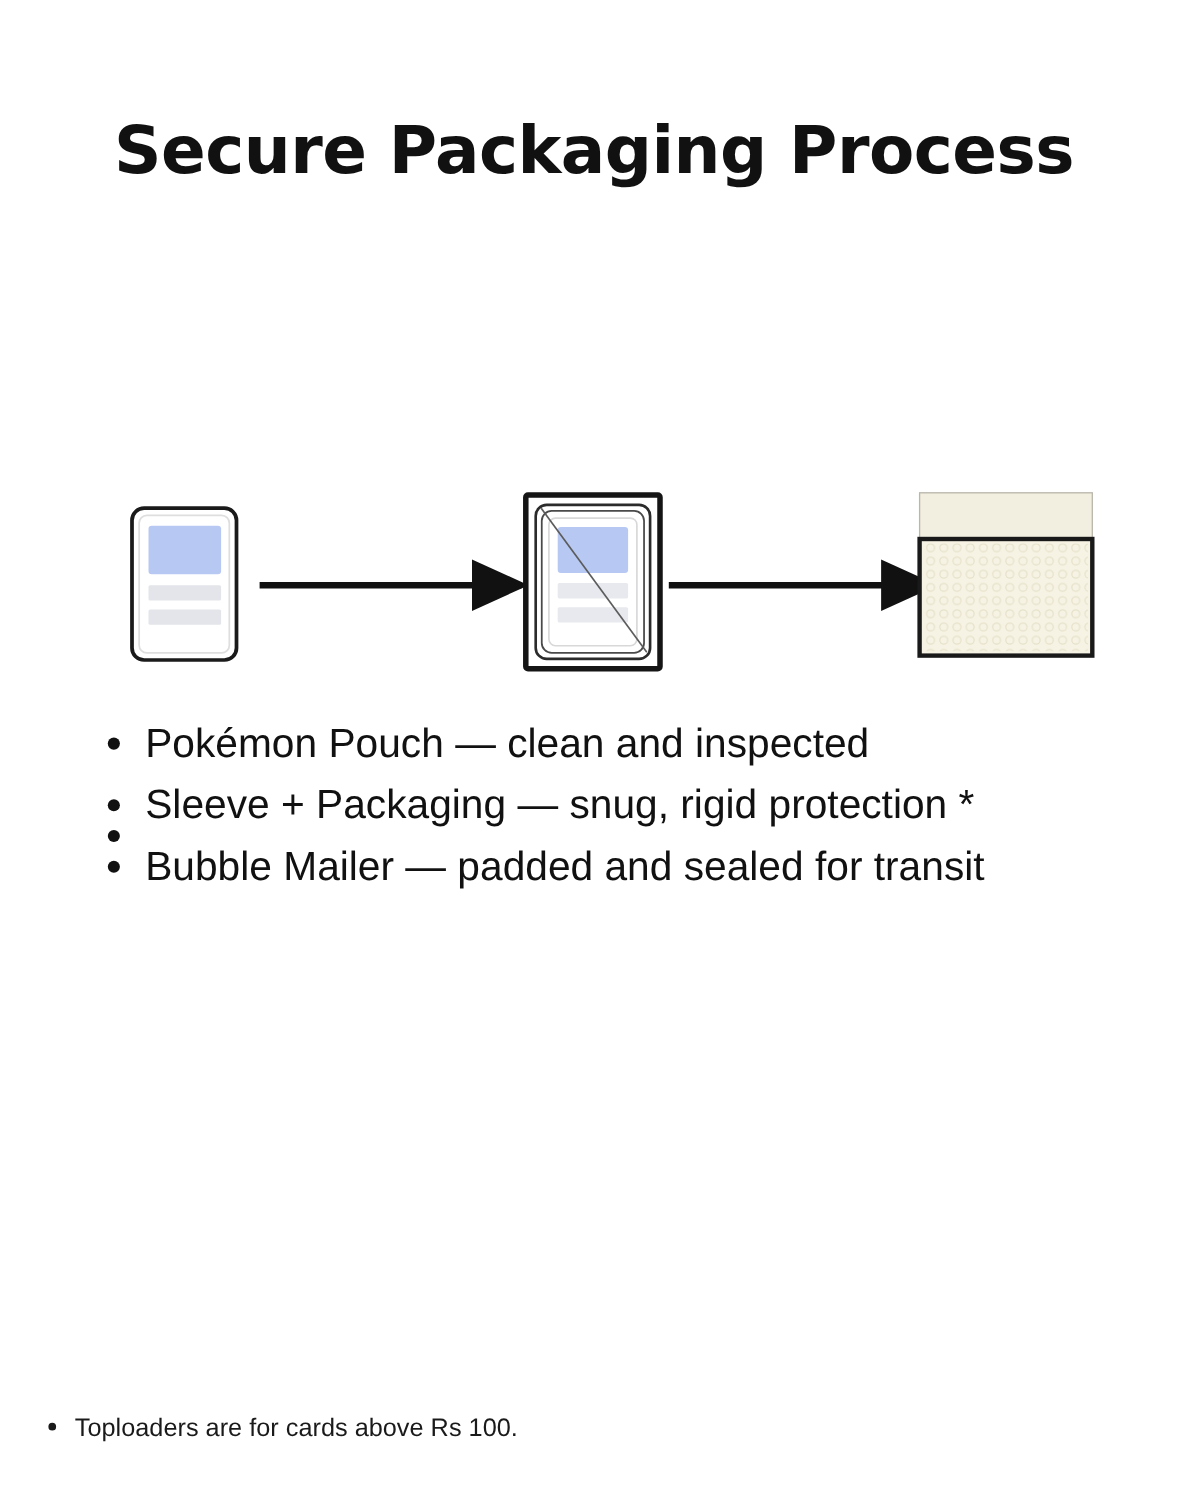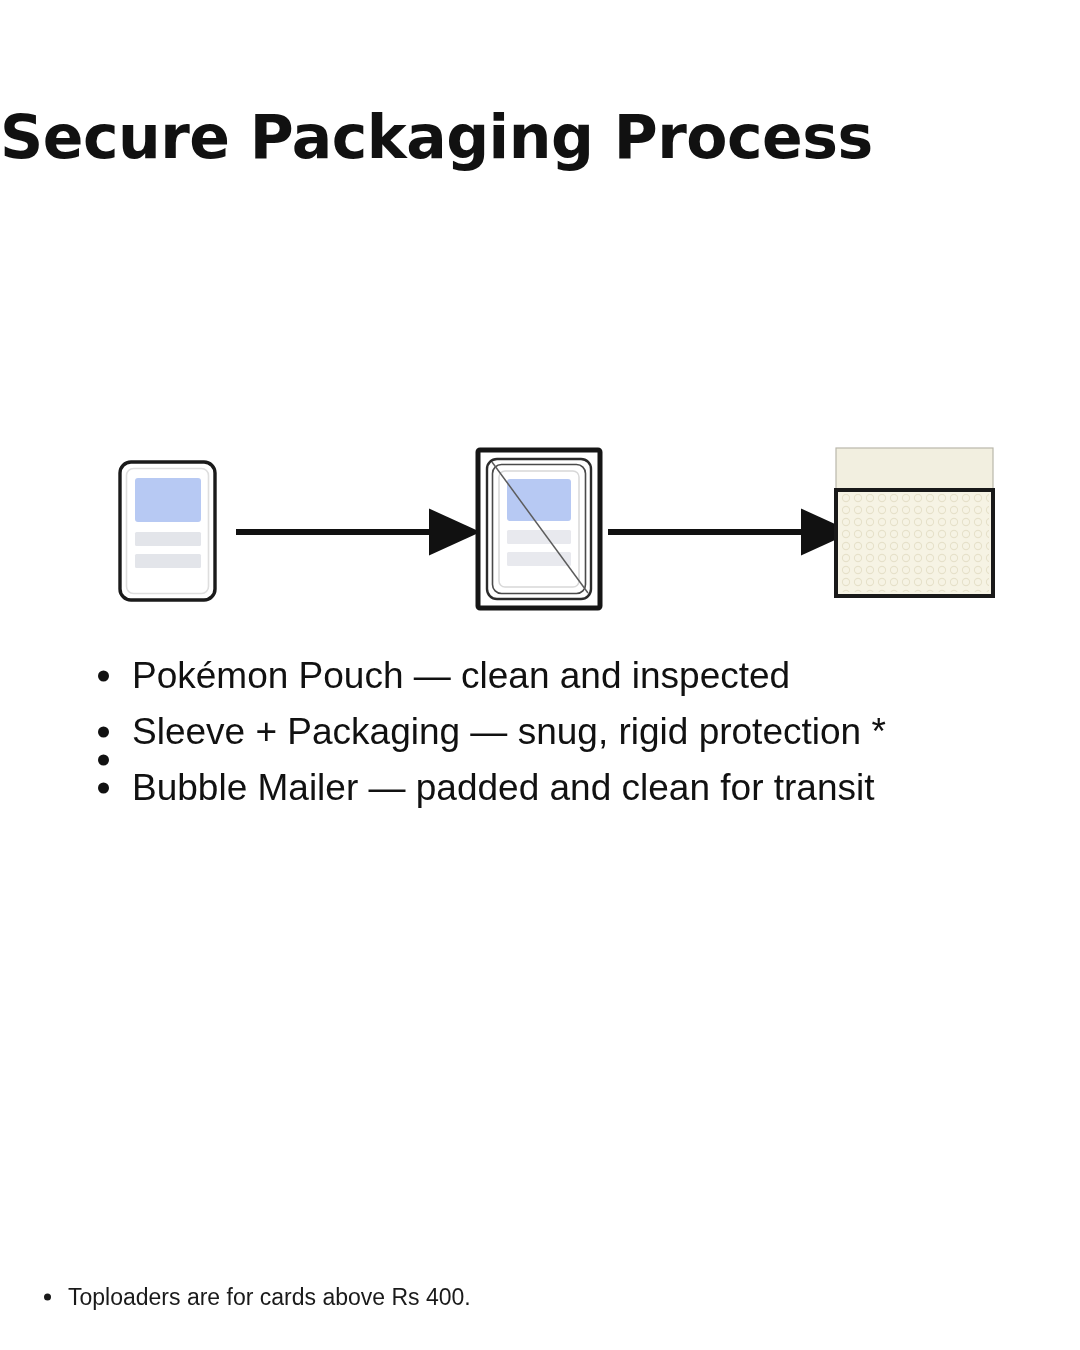"Secure Packaging Process" .slide-title { text-align: left -> center }
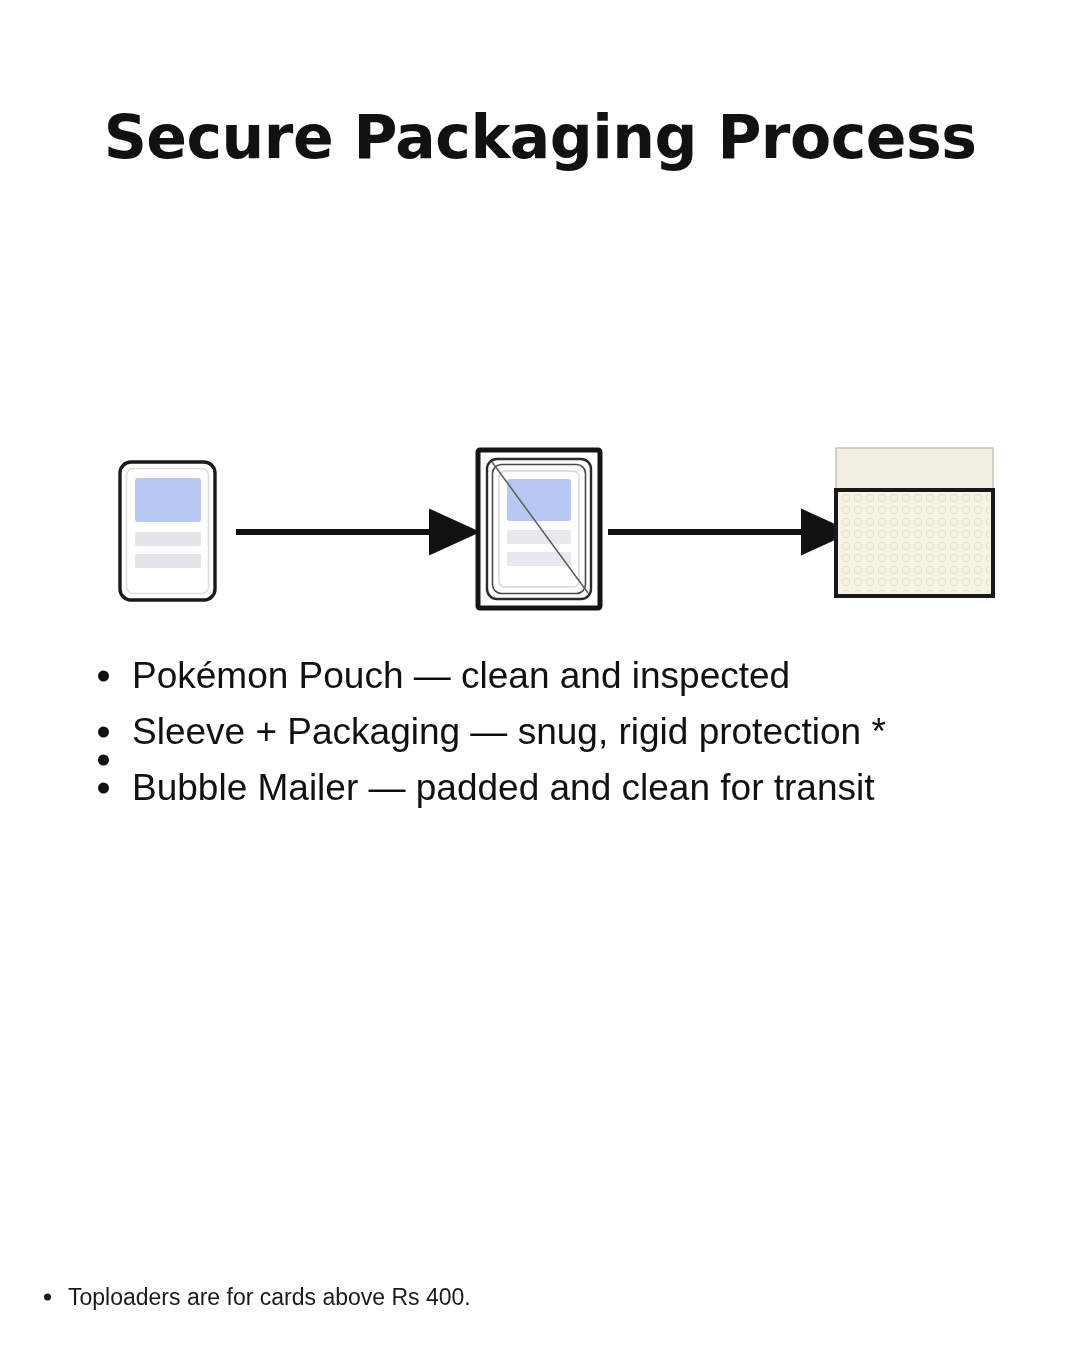"Bubble Mailer — padded and" span { text: clean -> sealed }
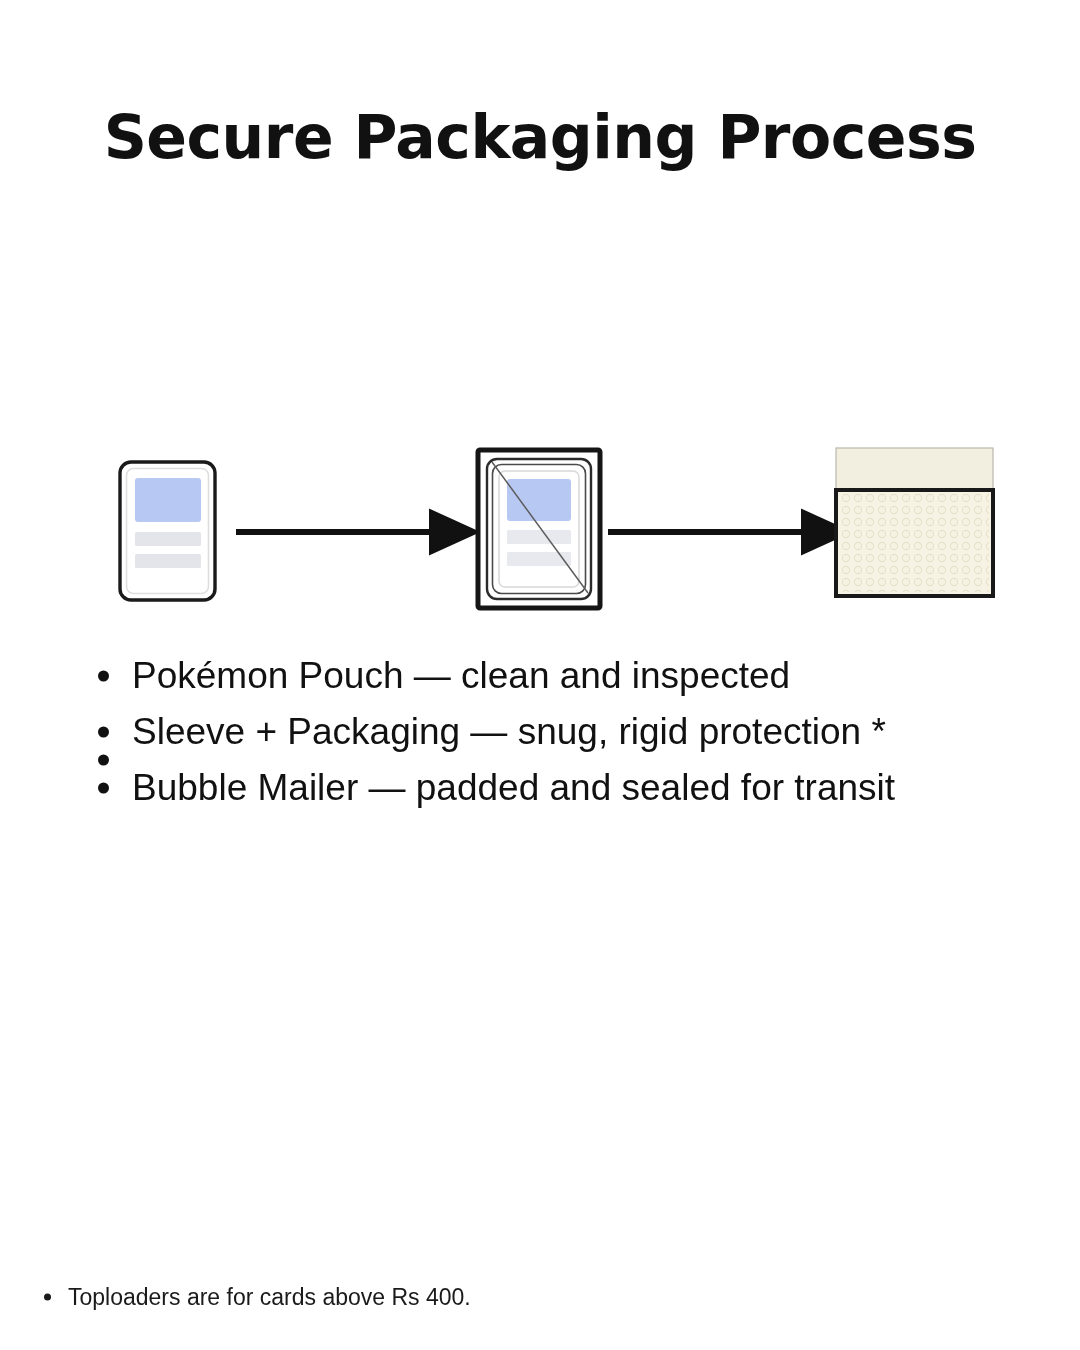"Toploaders are for cards above" span { text: 400 -> 100 }
